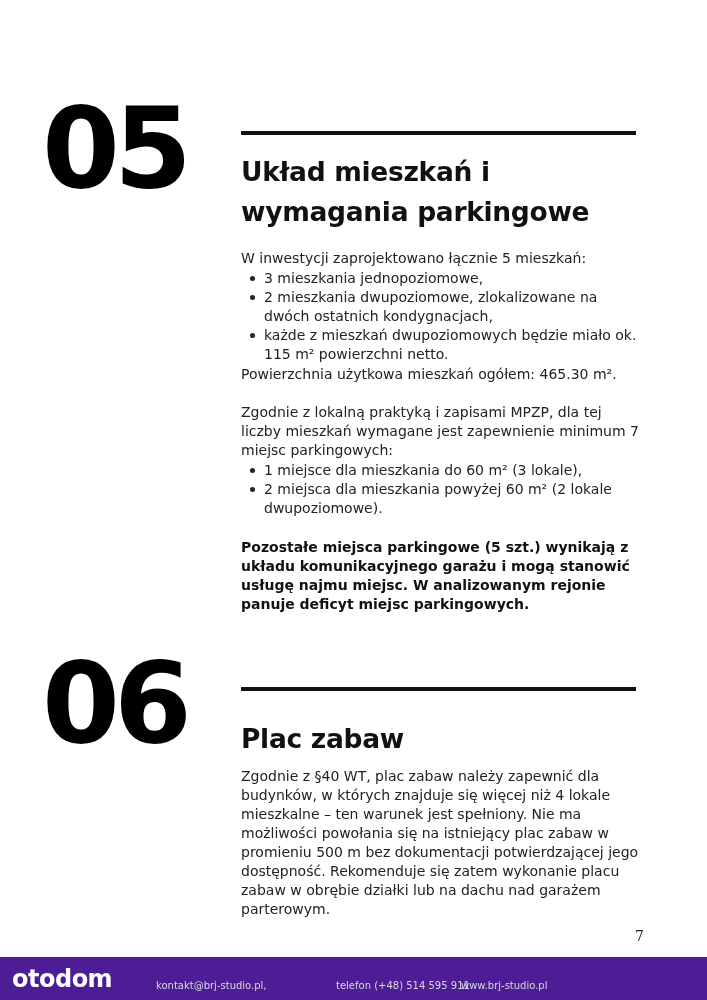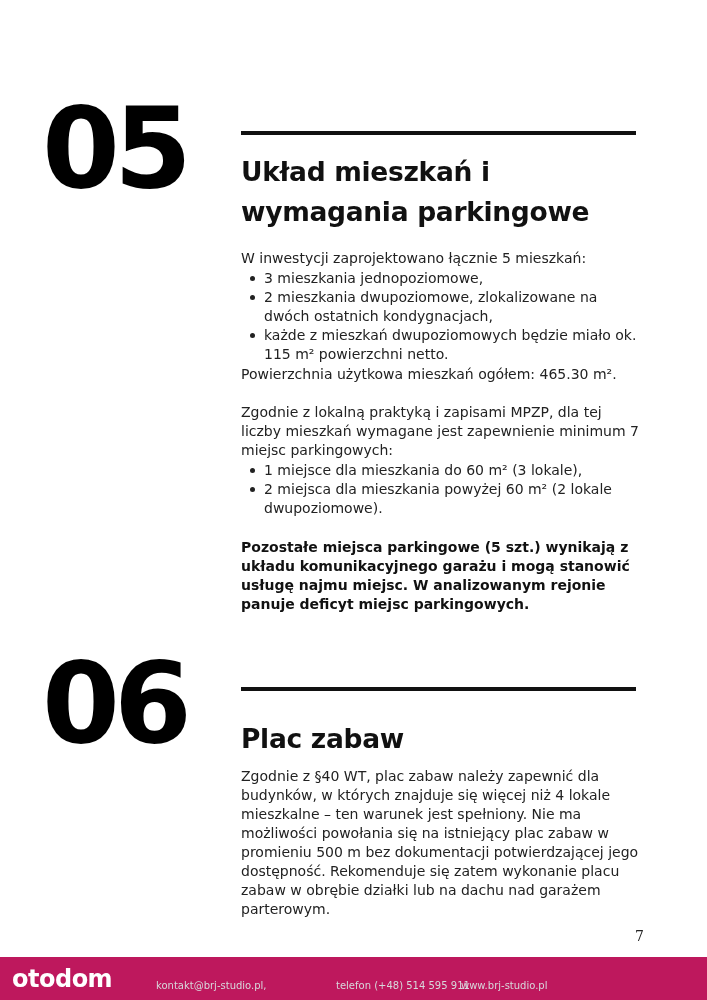"otodom" .footer { background: #be185d -> #4c1d95 }
